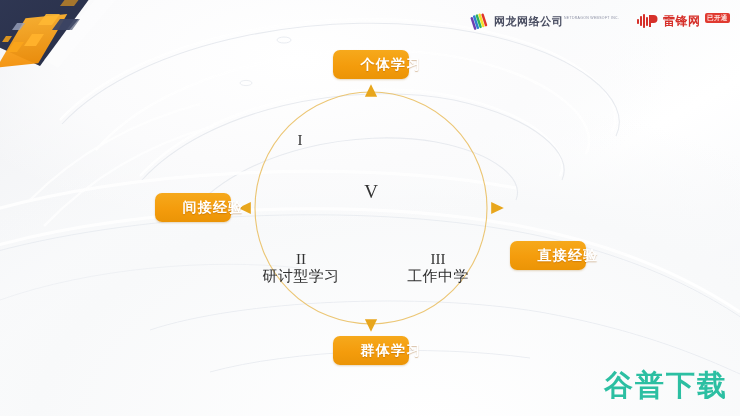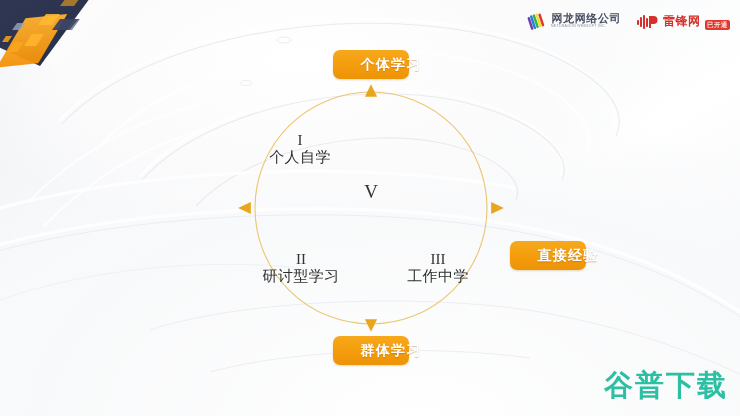"网龙网络公司" .logo-a .txt { flex-direction: column -> row }
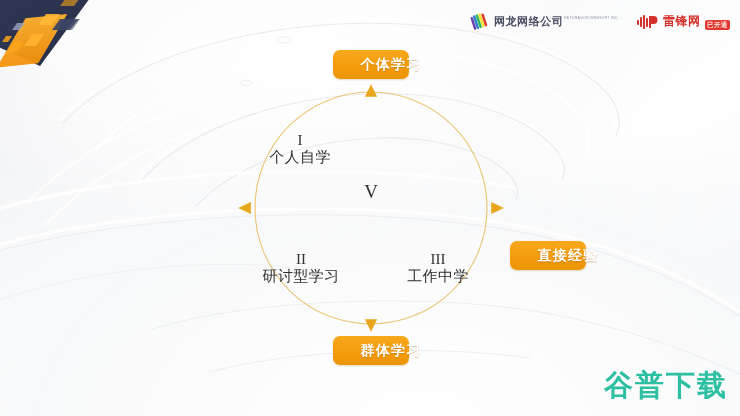"雷锋网" .logo-b { align-items: flex-end -> flex-start }
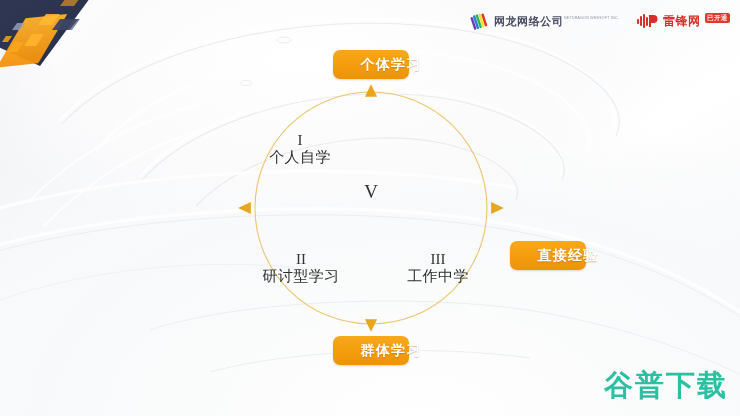"个人自学" span.cn { html: <span>个人自学</span> -> none }
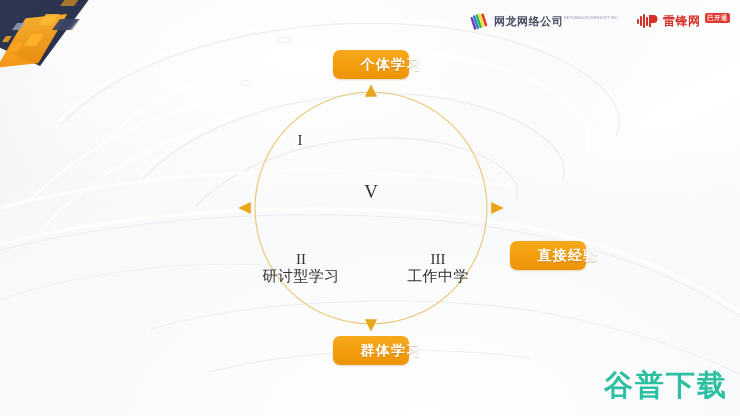"间接经验" div.chip { html: none -> <div> <span>间接经验</span> </div> }
